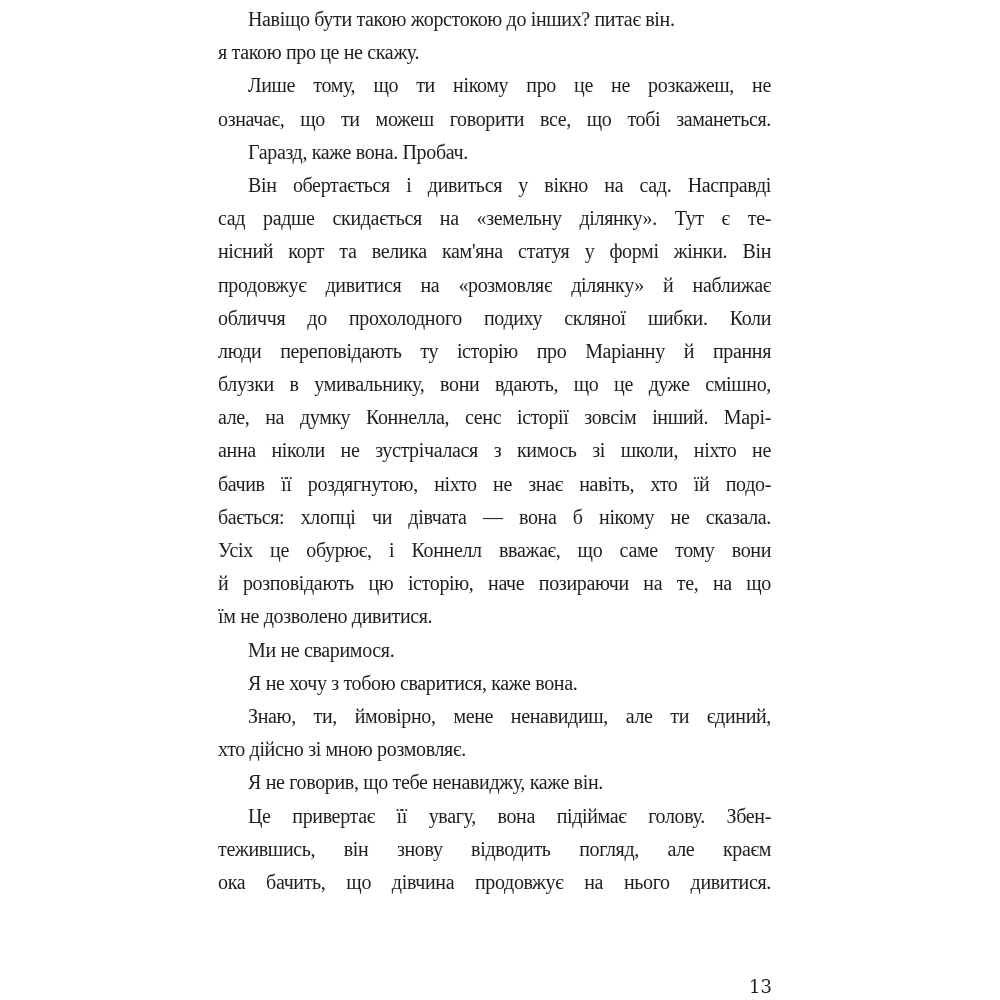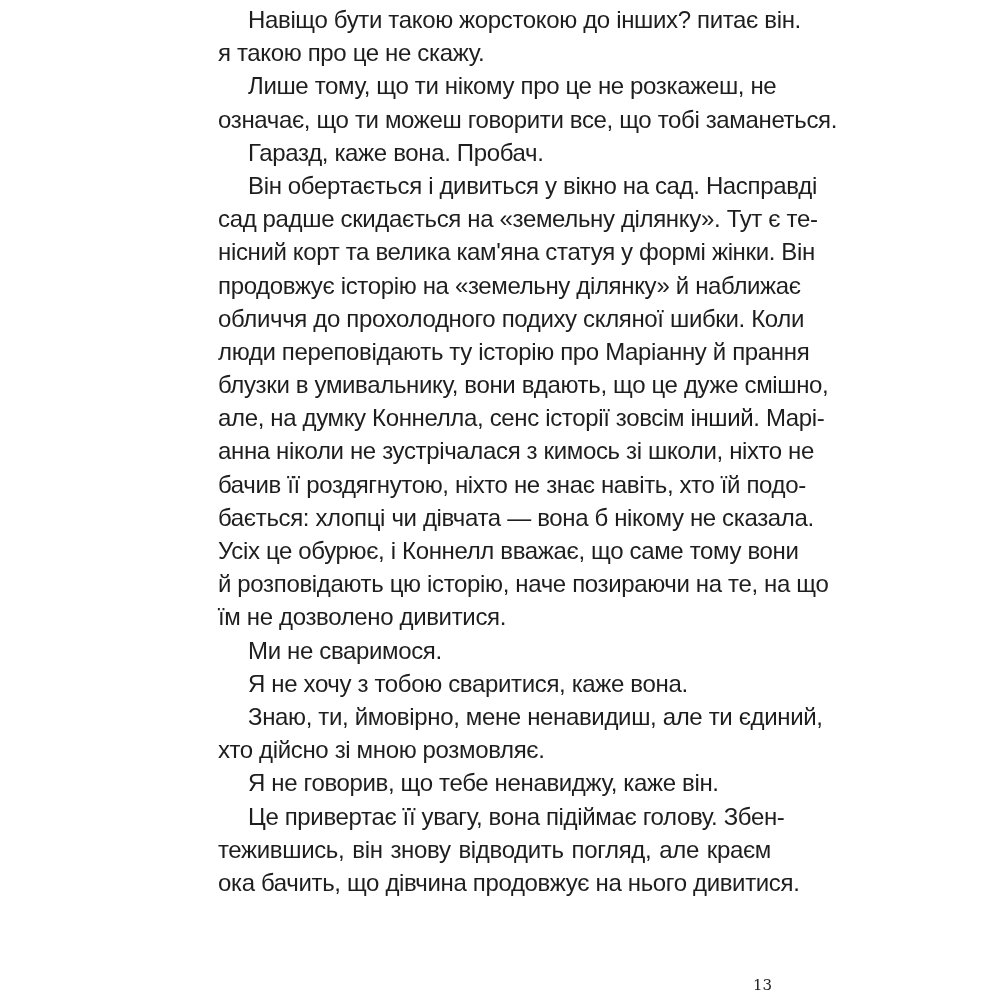"Навіщо бути такою жорстокою до" .page { font-family: Liberation Sans, sans-serif -> Liberation Serif, serif; font-size: 24px -> 20px }
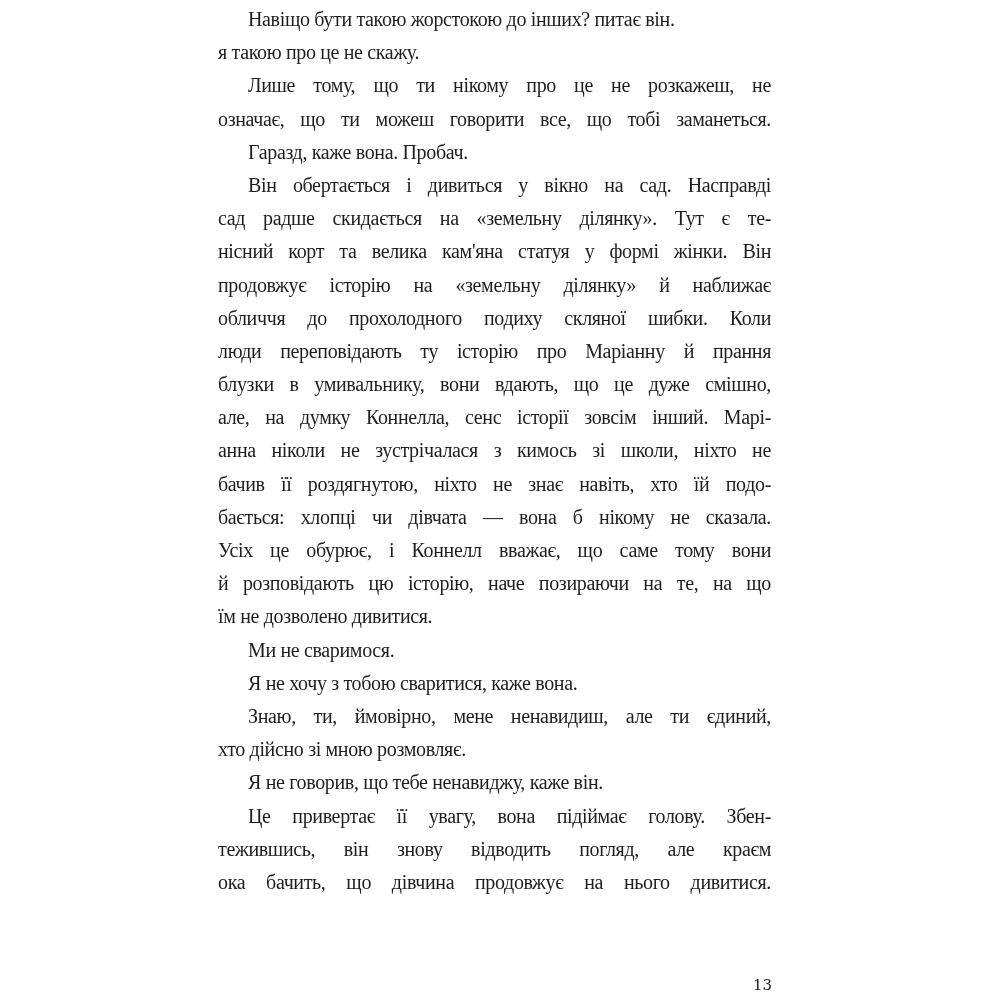"продовжує історію на «земельну ділянку»" span.line { text: історію на «земельну -> дивитися на «розмовляє }
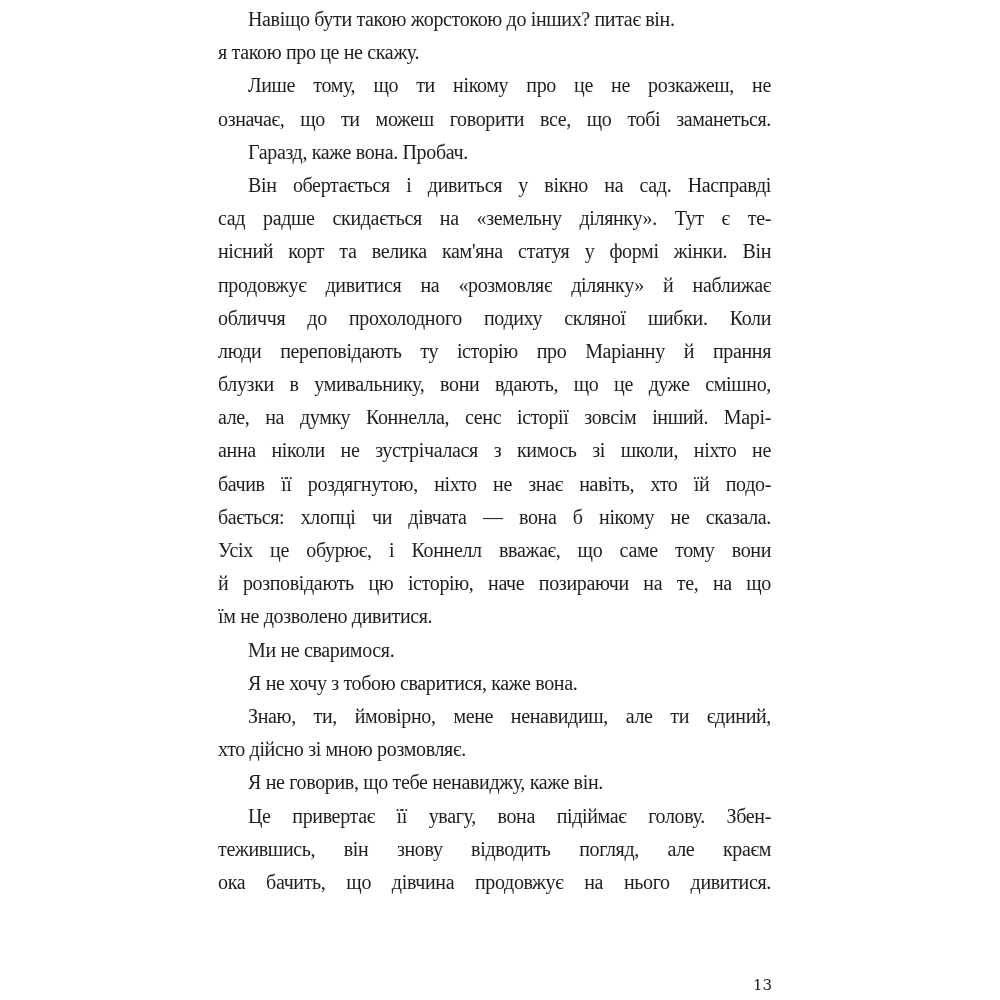"13" .pagenum { font-size: 15px -> 18px }
